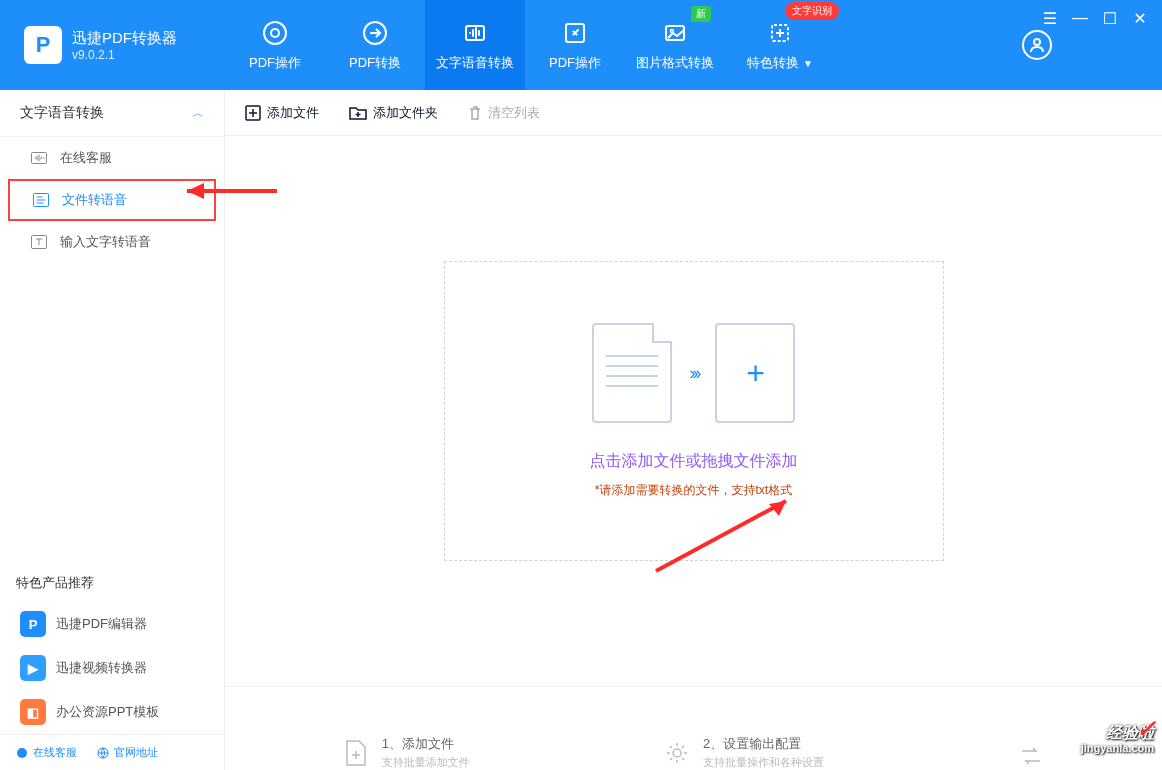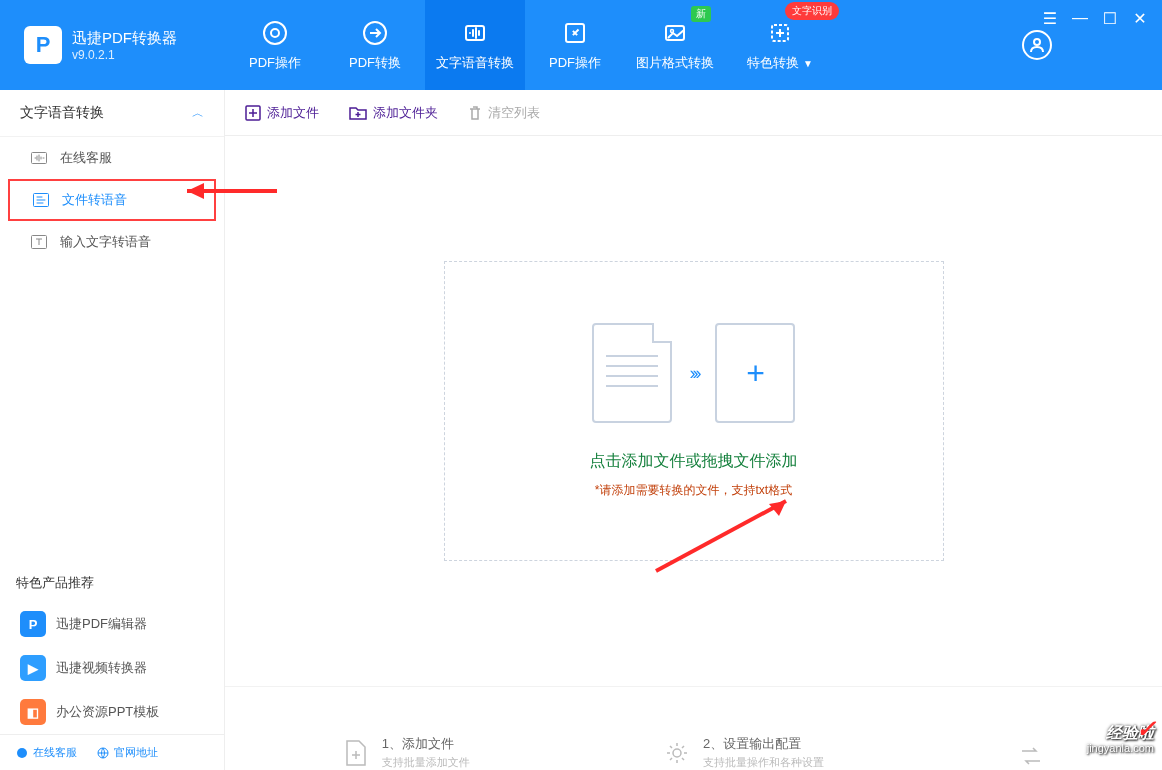"添加文件" .tool-btn { color: #4c1d95 -> #0f172a }
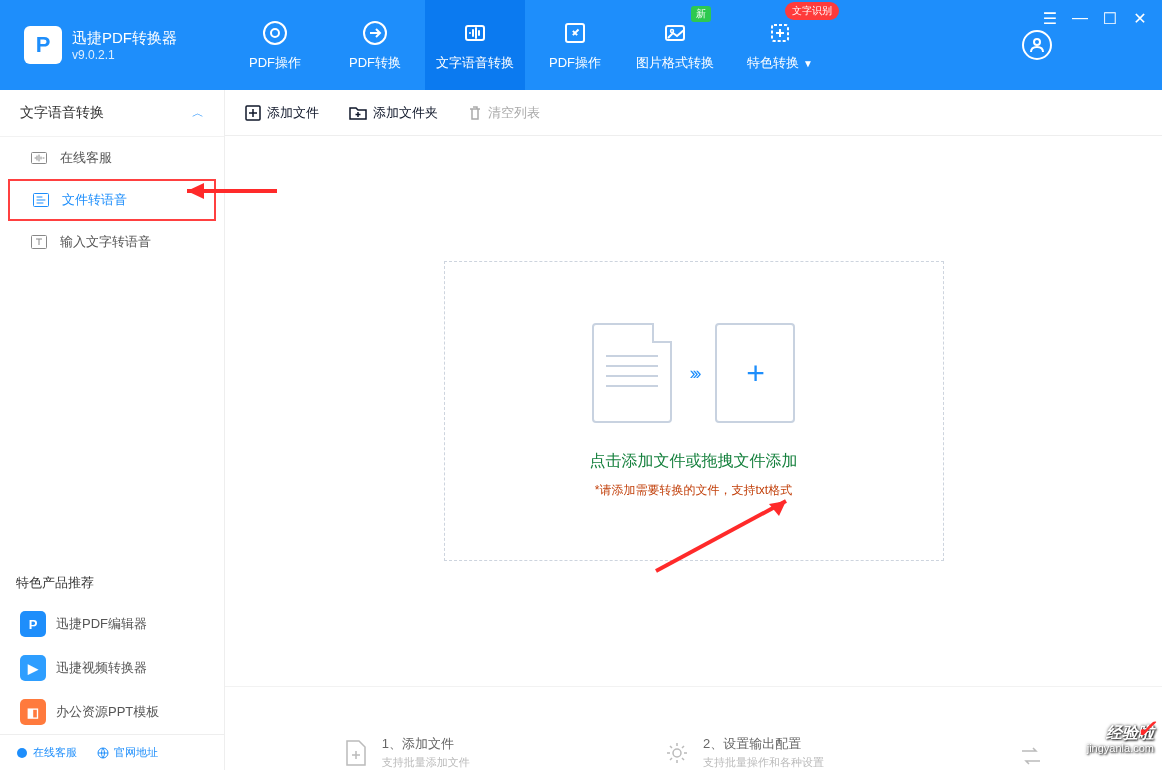"点击添加文件或拖拽文件添加" .drop-title { color: #15803d -> #8b5cf6 }
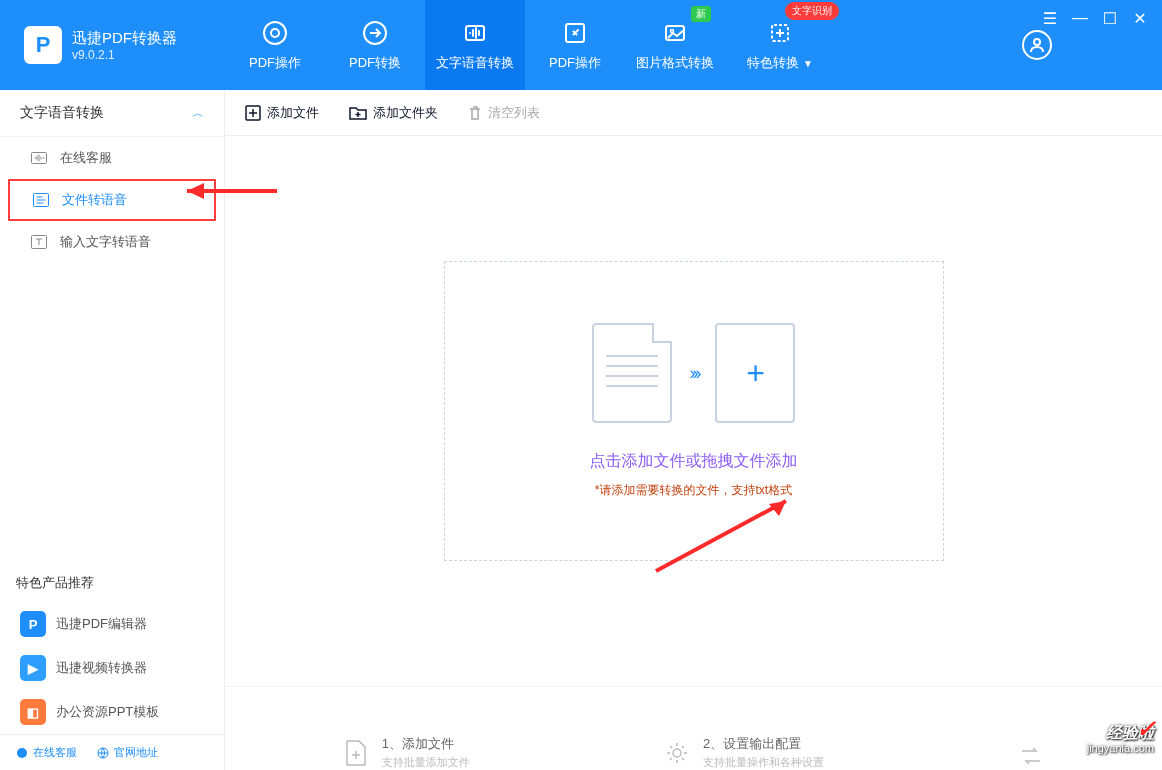"jingyanla.com" .watermark .wm-sub { font-weight: normal -> bold }
